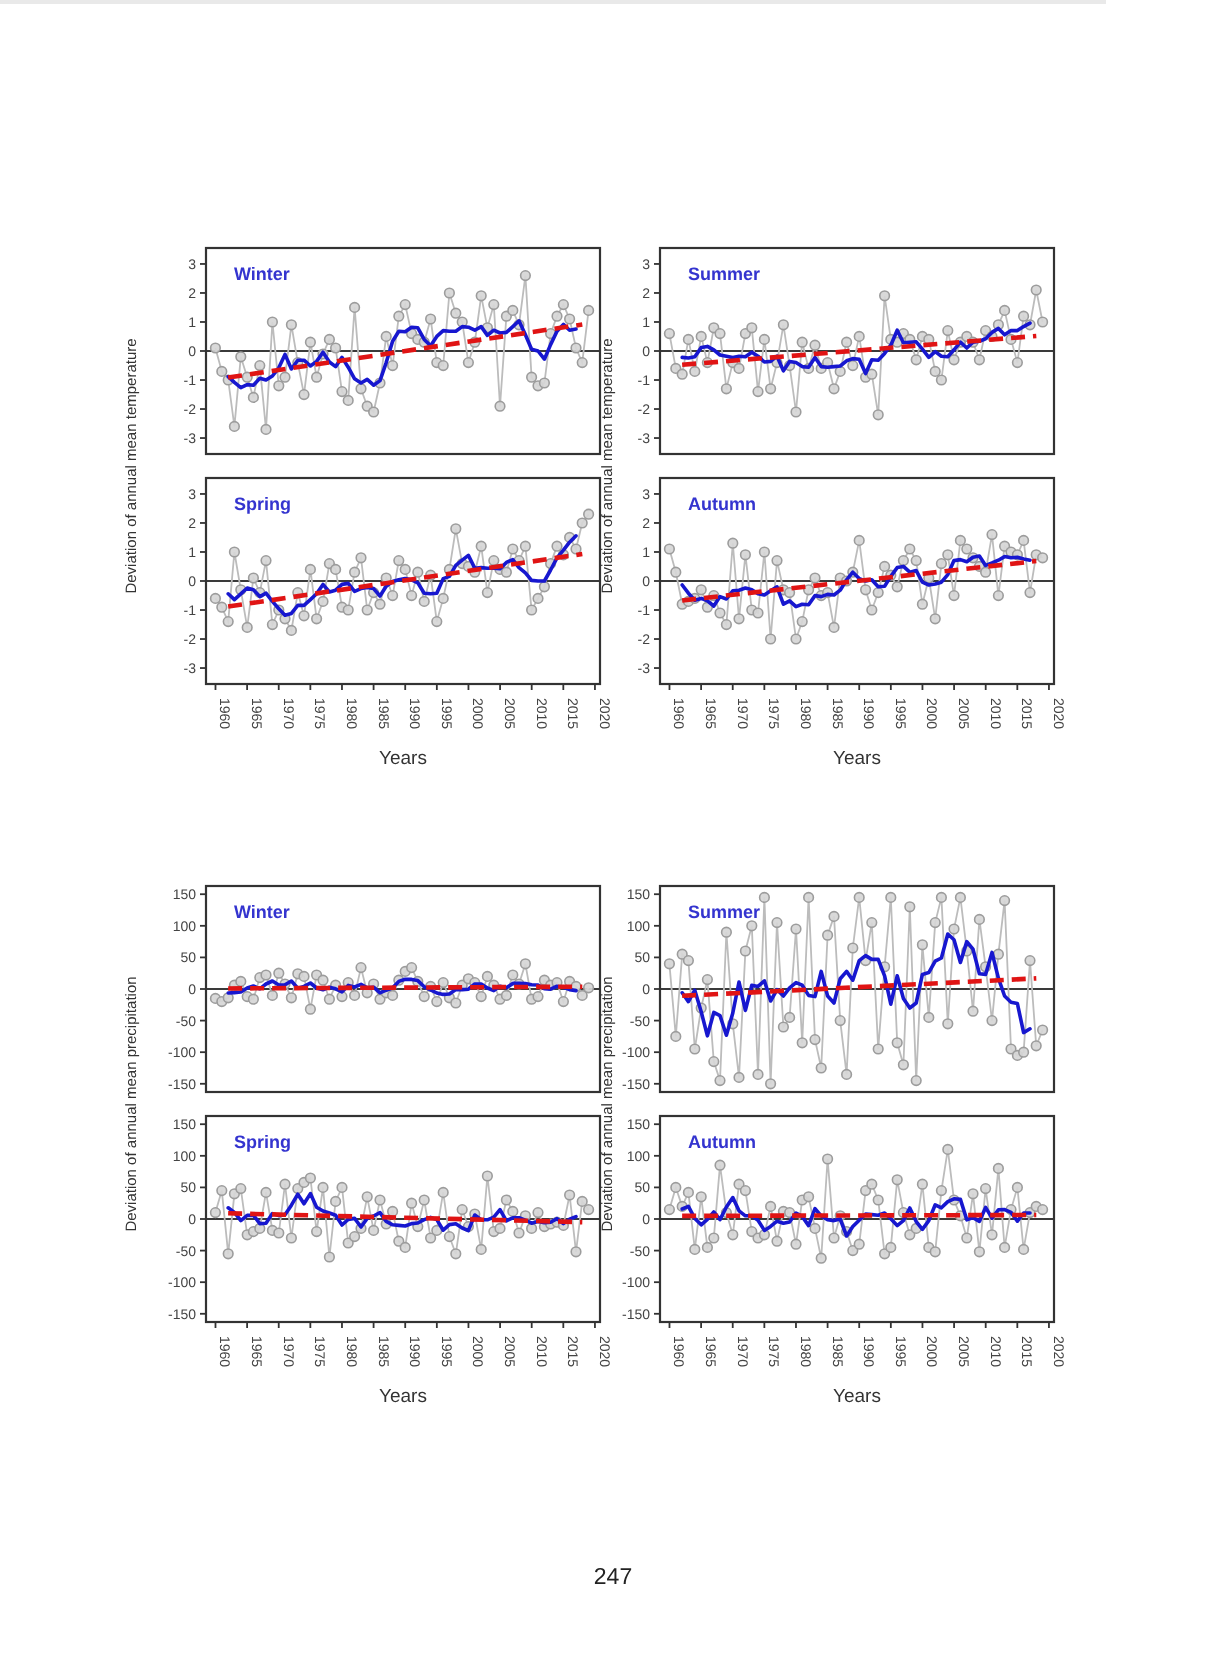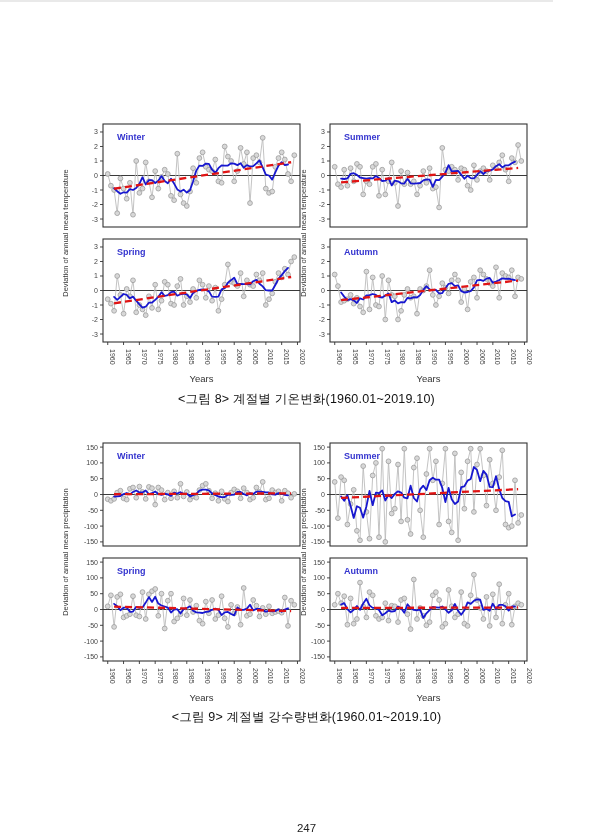"<그림 8> 계절별 기온변화(1960.01~2019.10)" div.caption { html: <div>&lt;그림 8&gt; 계절별 기온변화(1960.01~2019.10)</div> -> none }
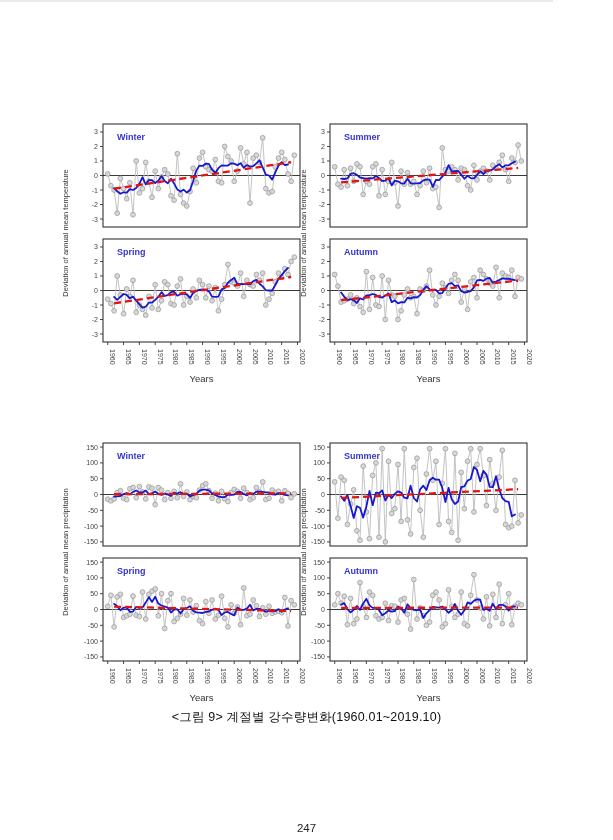"<그림 9> 계절별 강수량변화(1960.01~2019.10)" div.caption { html: <div>&lt;그림 9&gt; 계절별 강수량변화(1960.01~2019.10)</div> -> none }
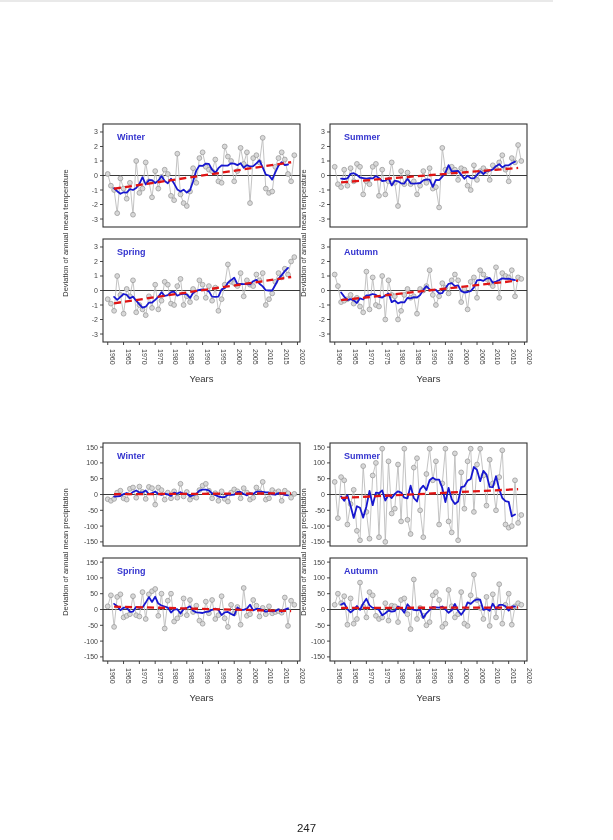"247" .page-number { top: 822px -> 783px }
